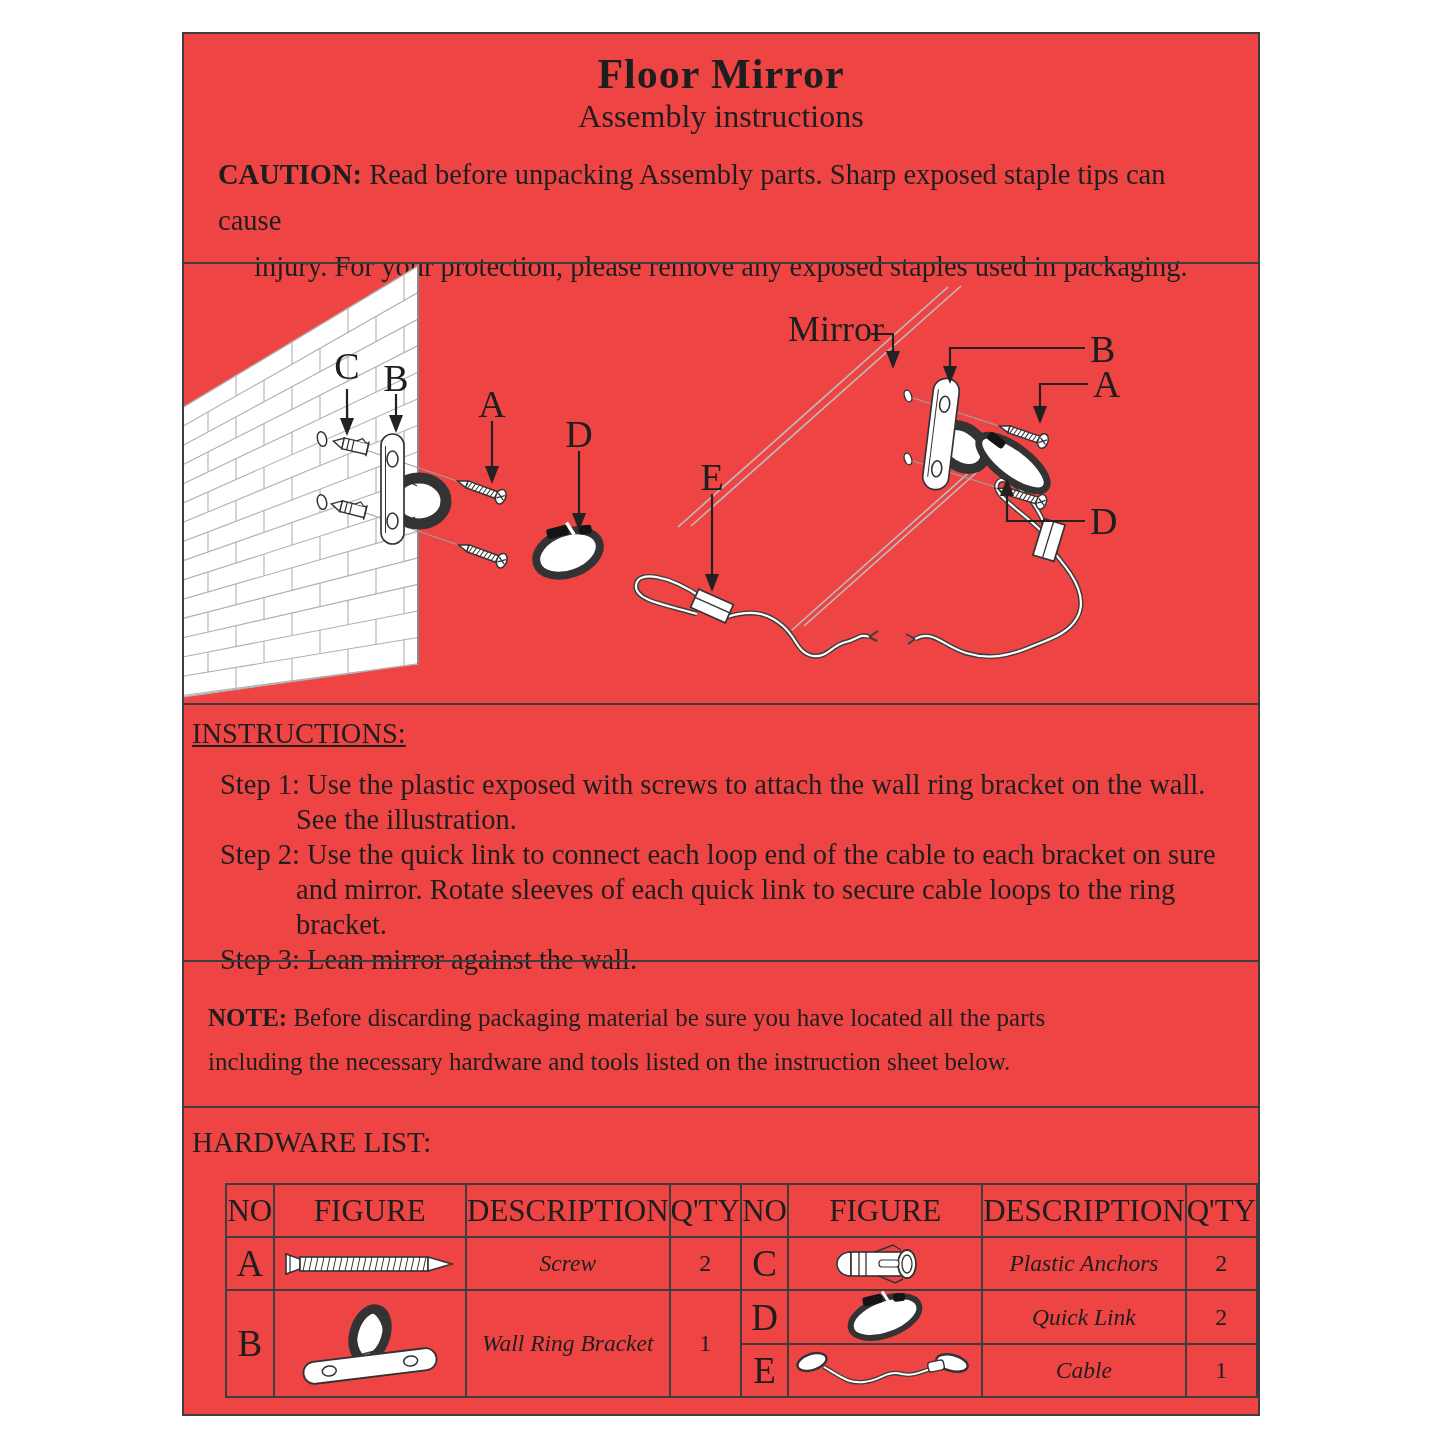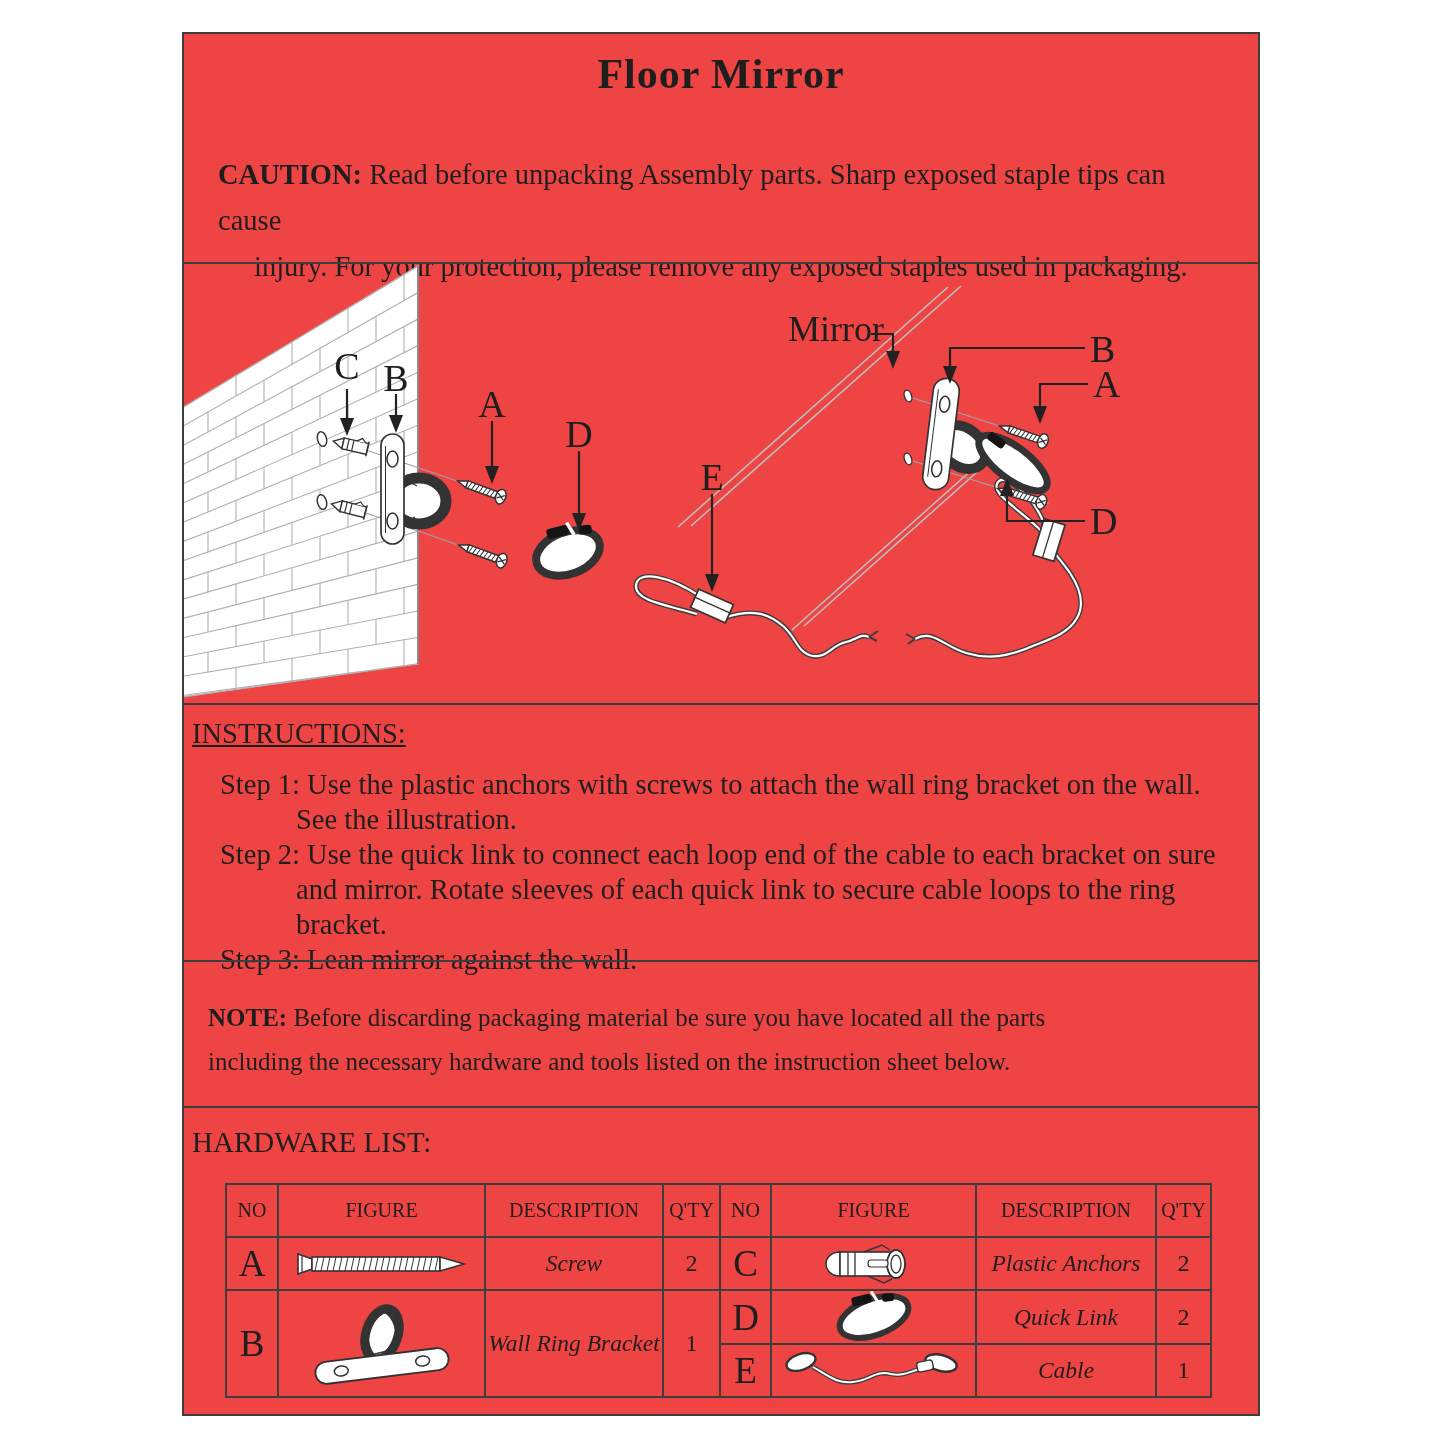"Assembly instructions" div.subtitle { html: none -> <div>Assembly instructions</div> }
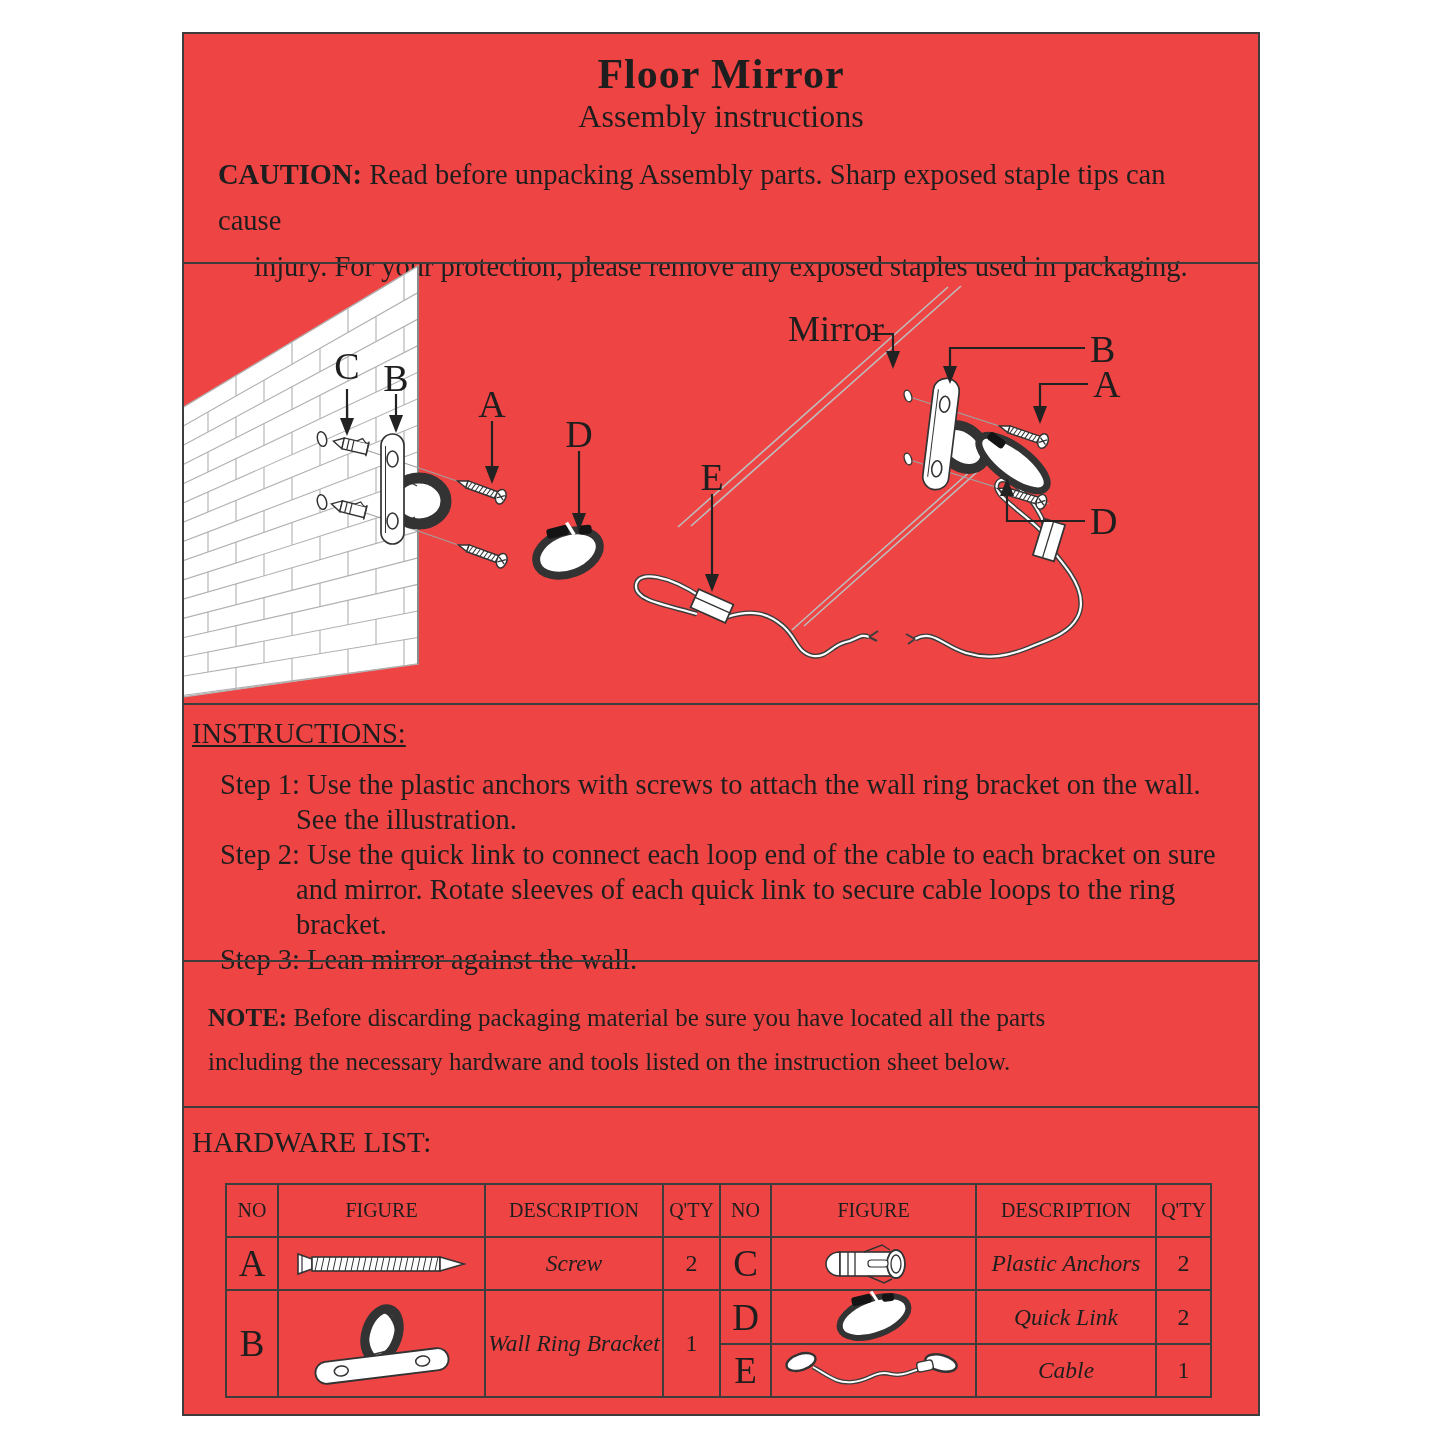"Step 1: Use the plastic" div.line { text: anchors -> exposed }
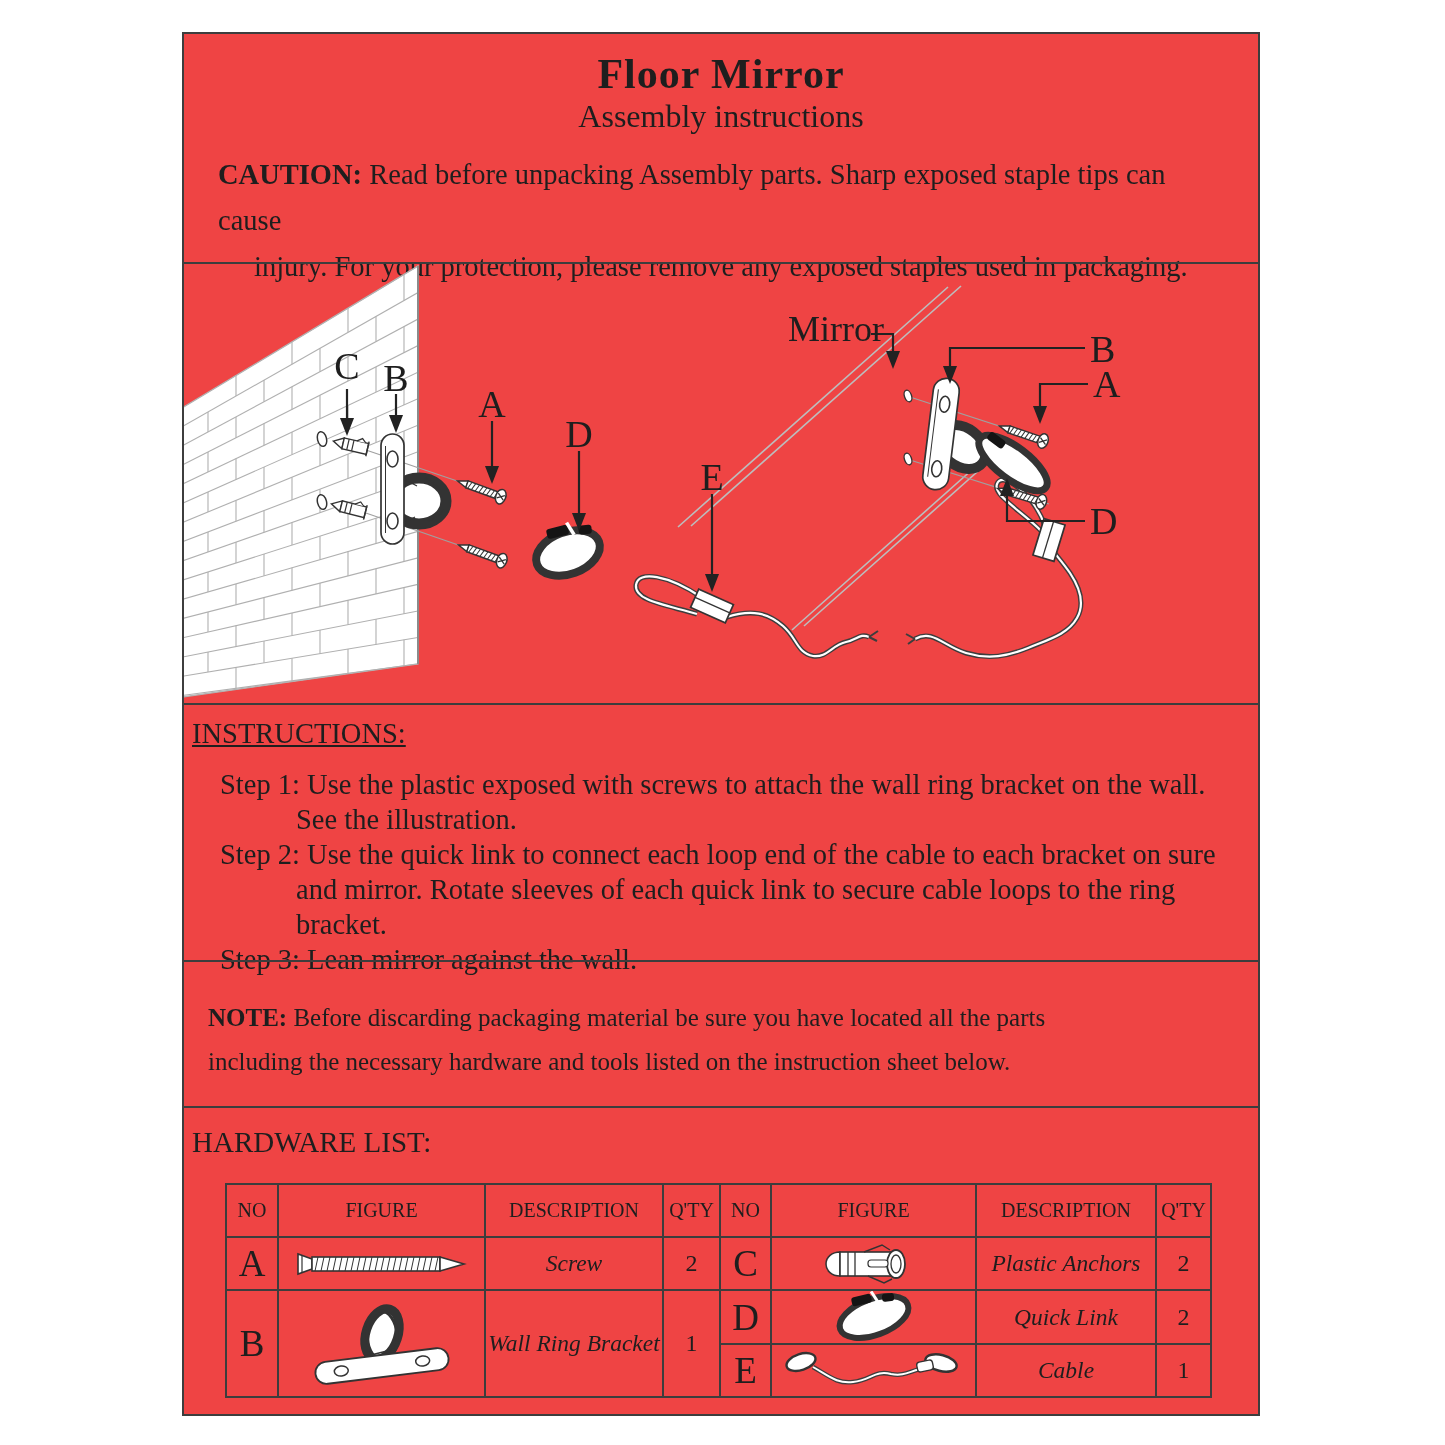"NO" table.hw th { font-size: 20px -> 31px }
